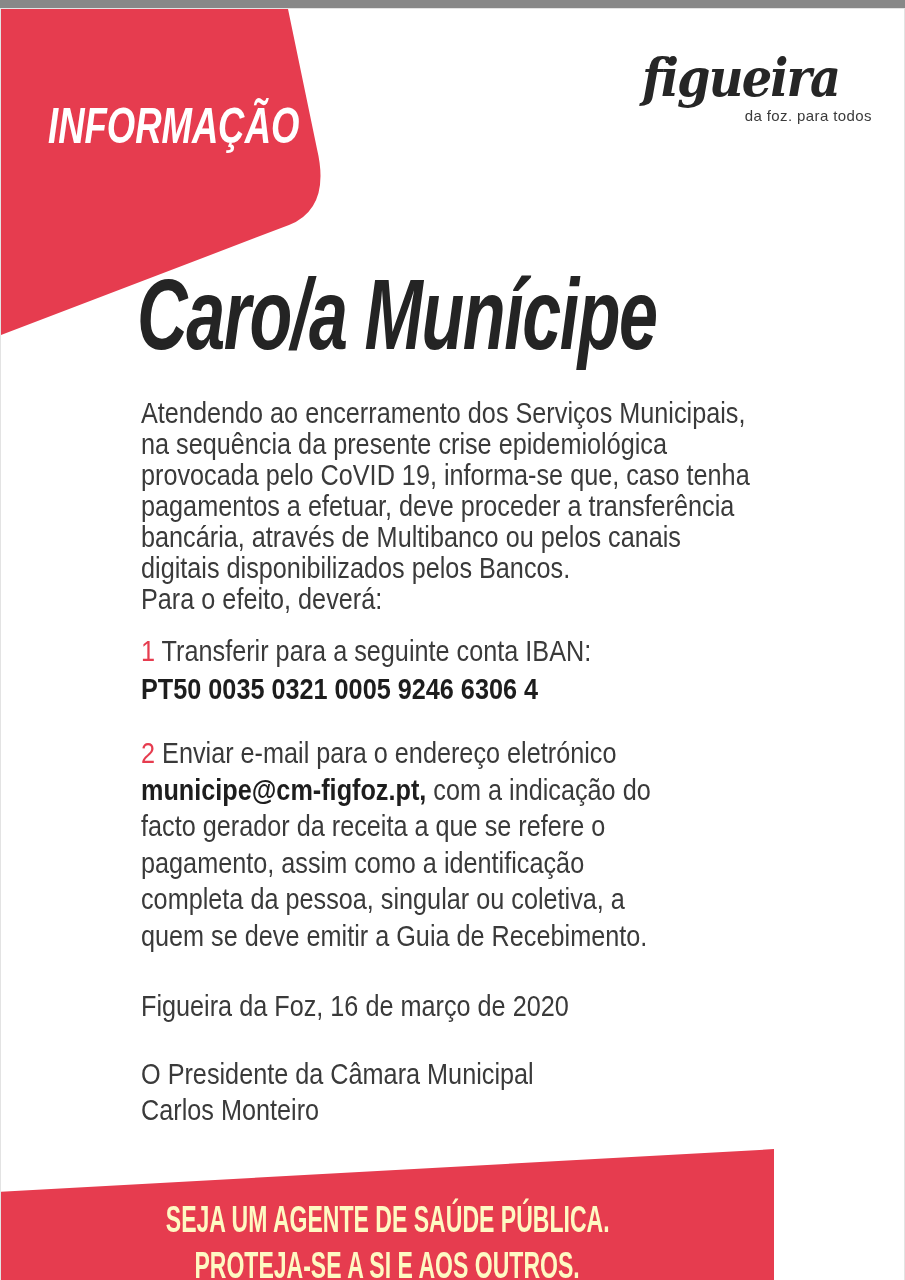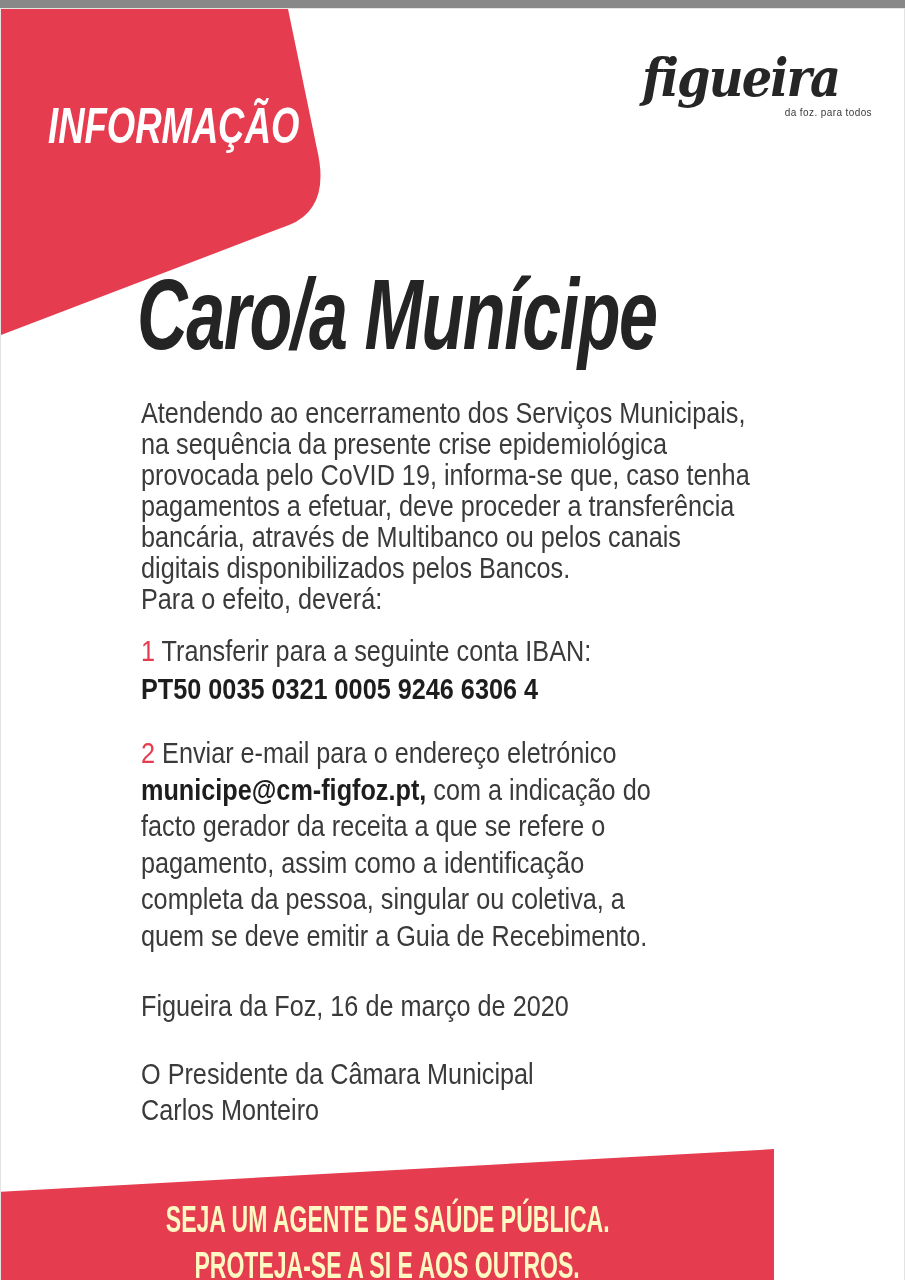"da foz. para todos" .logo-tagline { font-size: 10px -> 15px }
